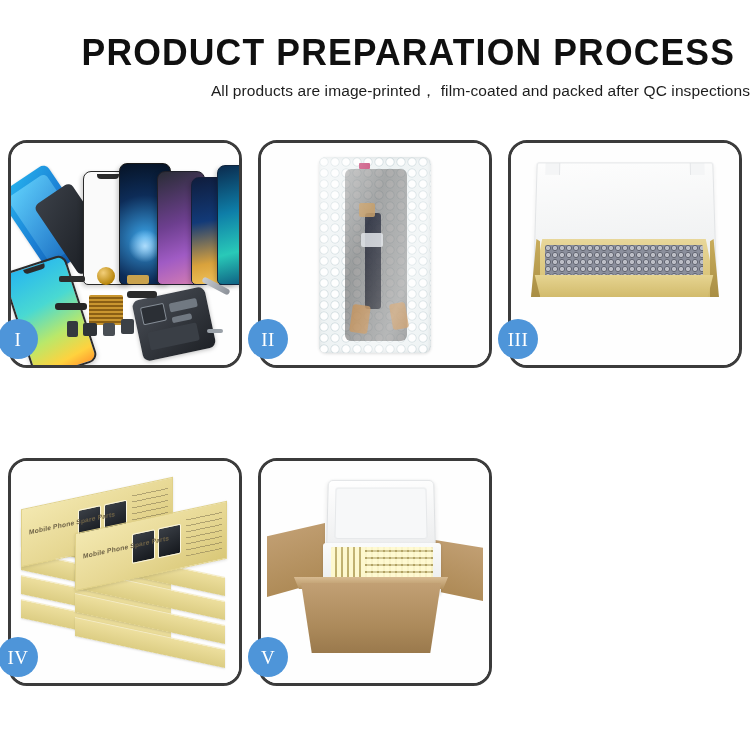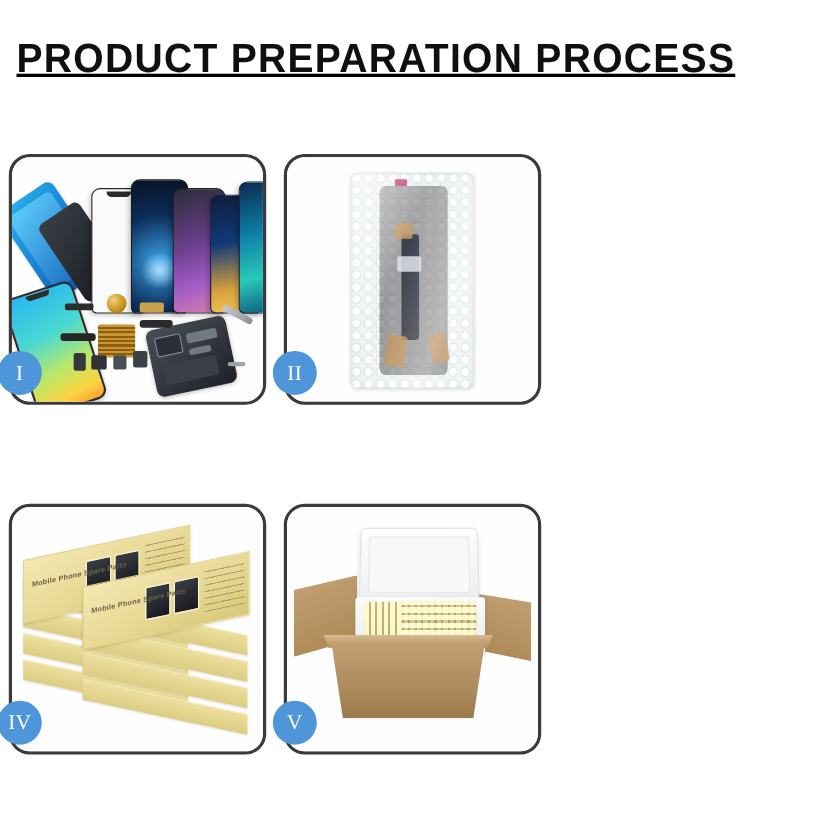"PRODUCT PREPARATION PROCESS" .header { text-align: left -> right; text-decoration: underline -> none }
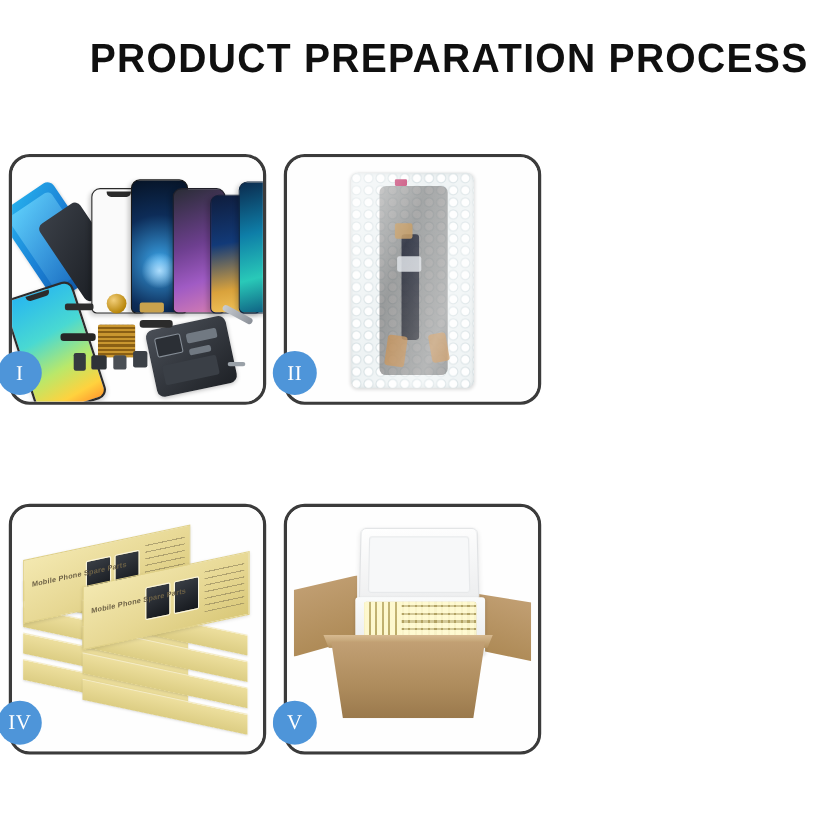"All products are image-printed，" p.subtitle { html: none -> <p>All products are image-printed， film-coated and packed after QC inspections</p> }
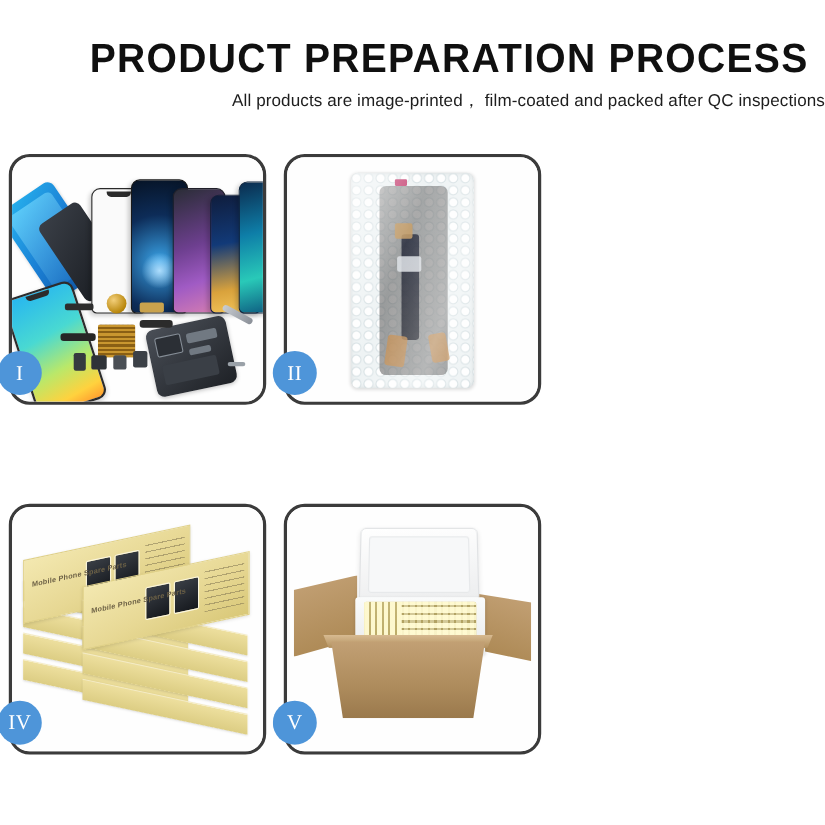"III" div.panel { html: none -> <div> <div> <div></div> <div></div> <div></div> <div></div> <div></div> <div></div> <div></div> </div> <div>III</div> </div> }
